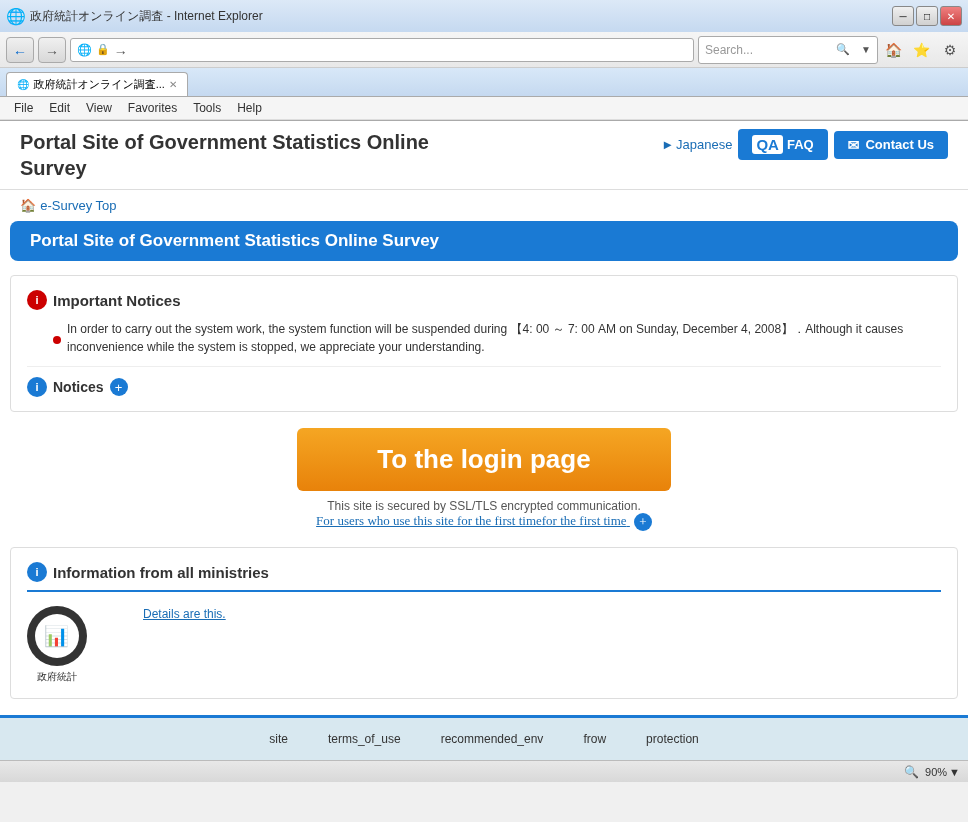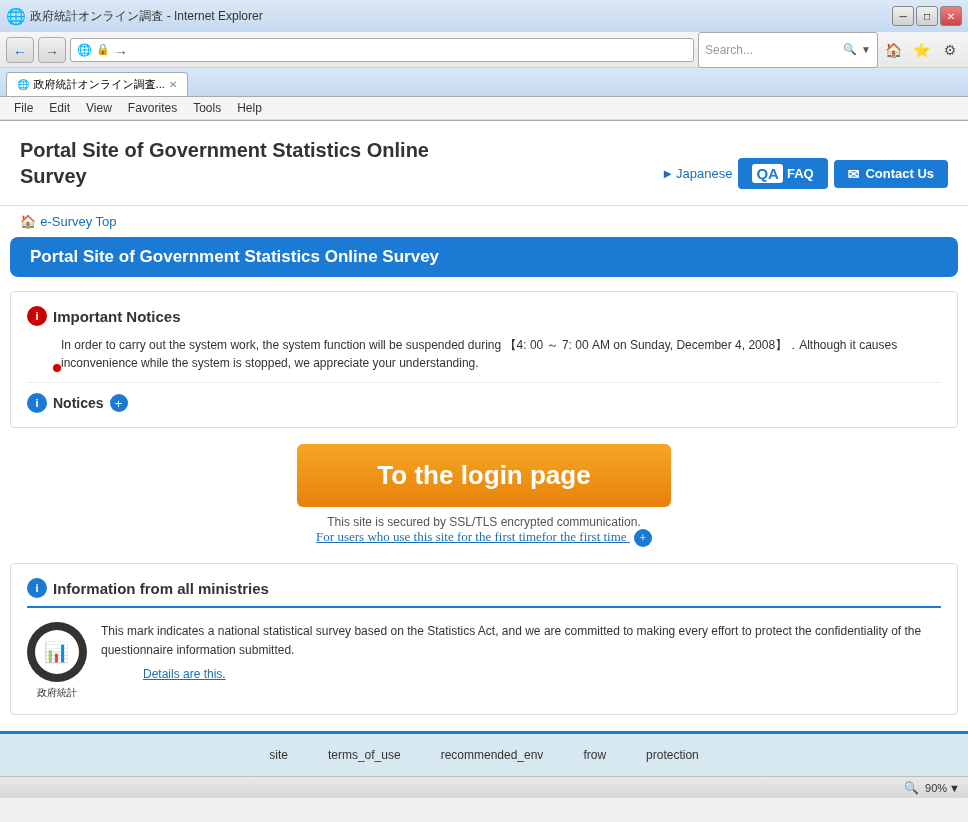"Search..." .search-bar { gap: 4px -> 11px; height: 36px -> 28px }
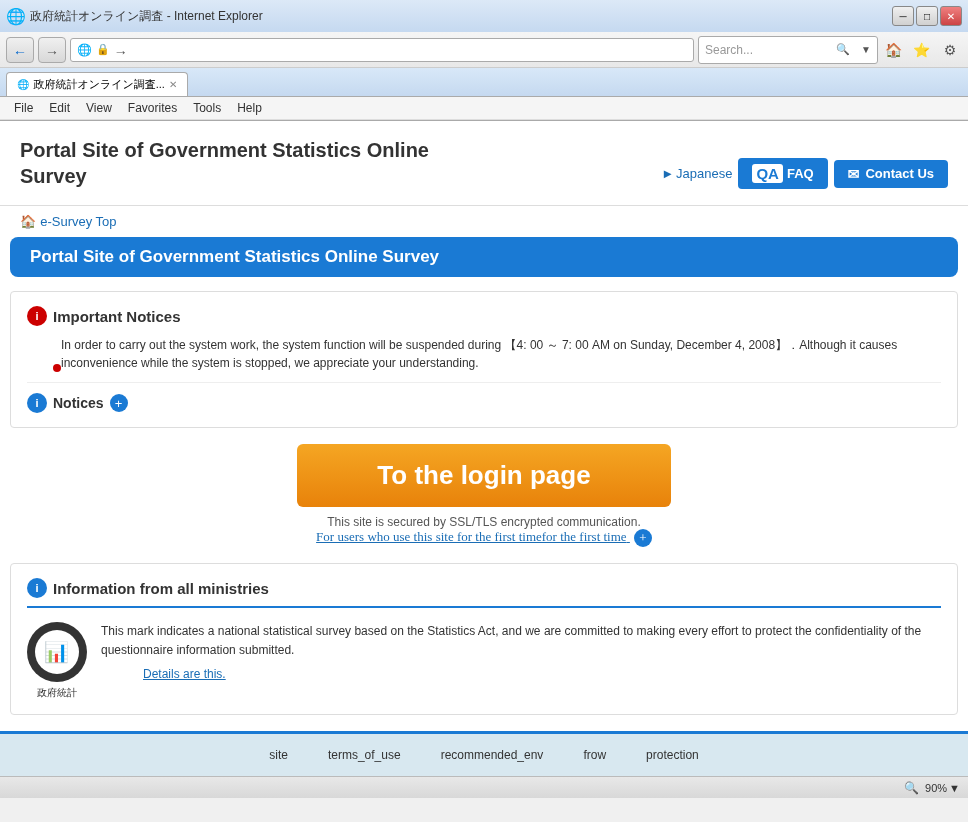"Portal Site of Government Statistics Online" .site-header { align-items: flex-end -> flex-start; padding: 16px 20px -> 8px 20px }
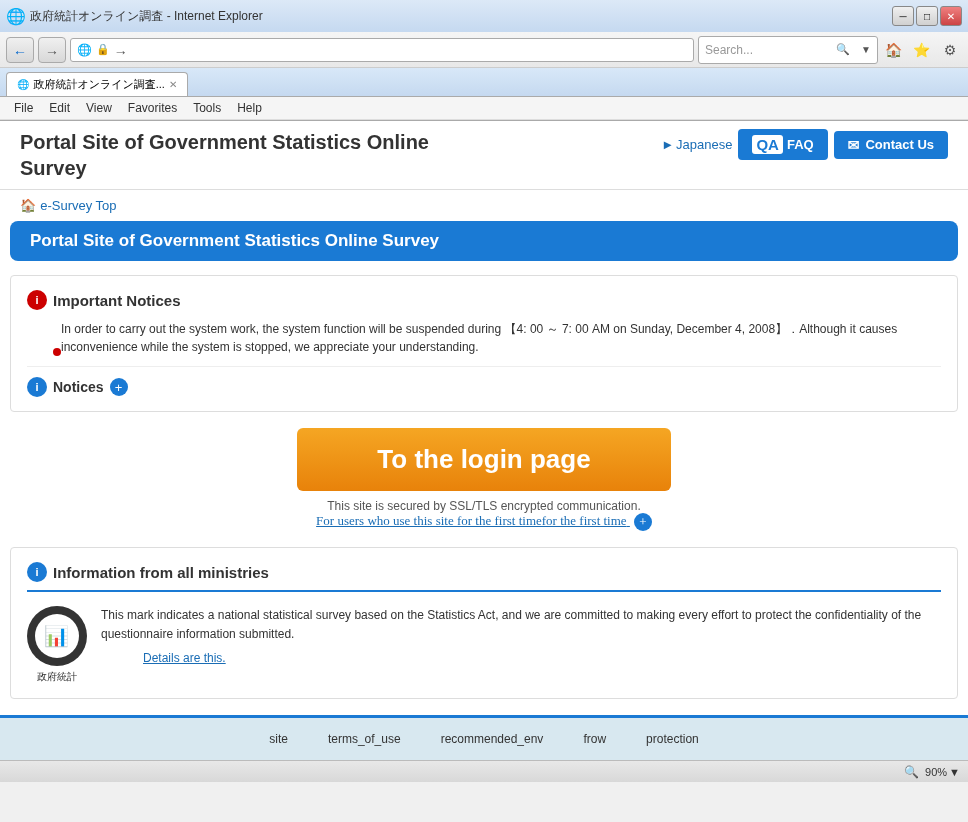"In order to carry out" .notice-item { align-items: flex-end -> center; gap: none -> 6px }
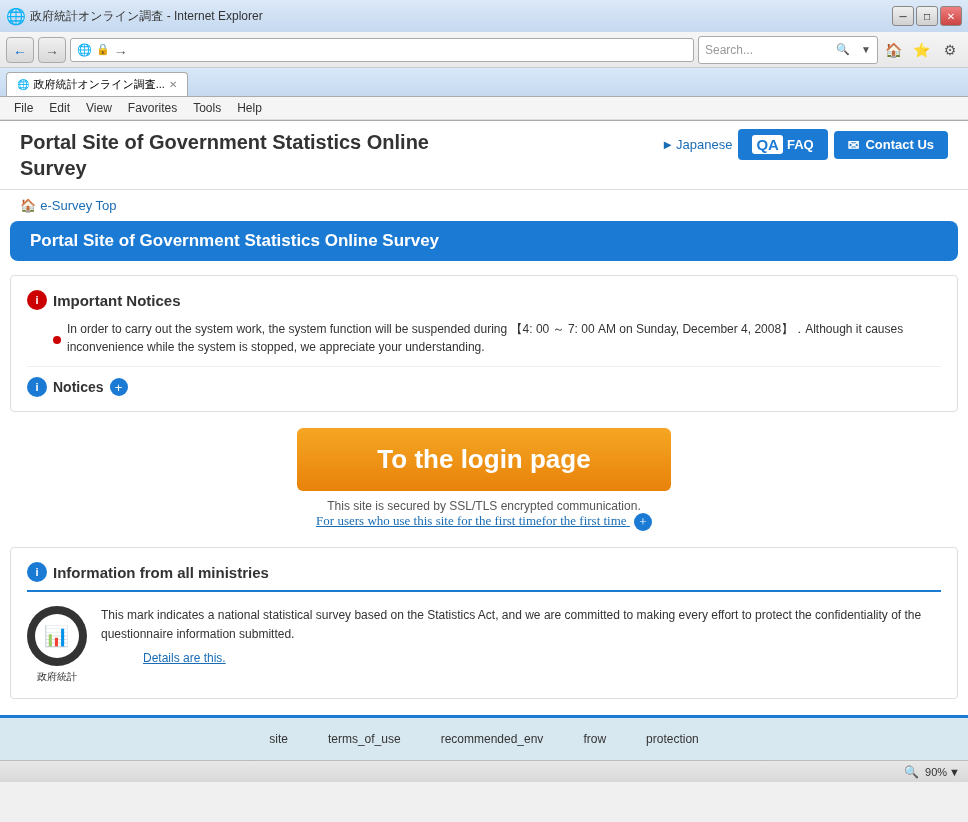"This mark indicates a national" p { html: <p>This mark indicates a national statistical survey based on the Statistics Act, and we are committed to making every effort to protect the confidentiality of the questionnaire information submitted.</p> -> none }
